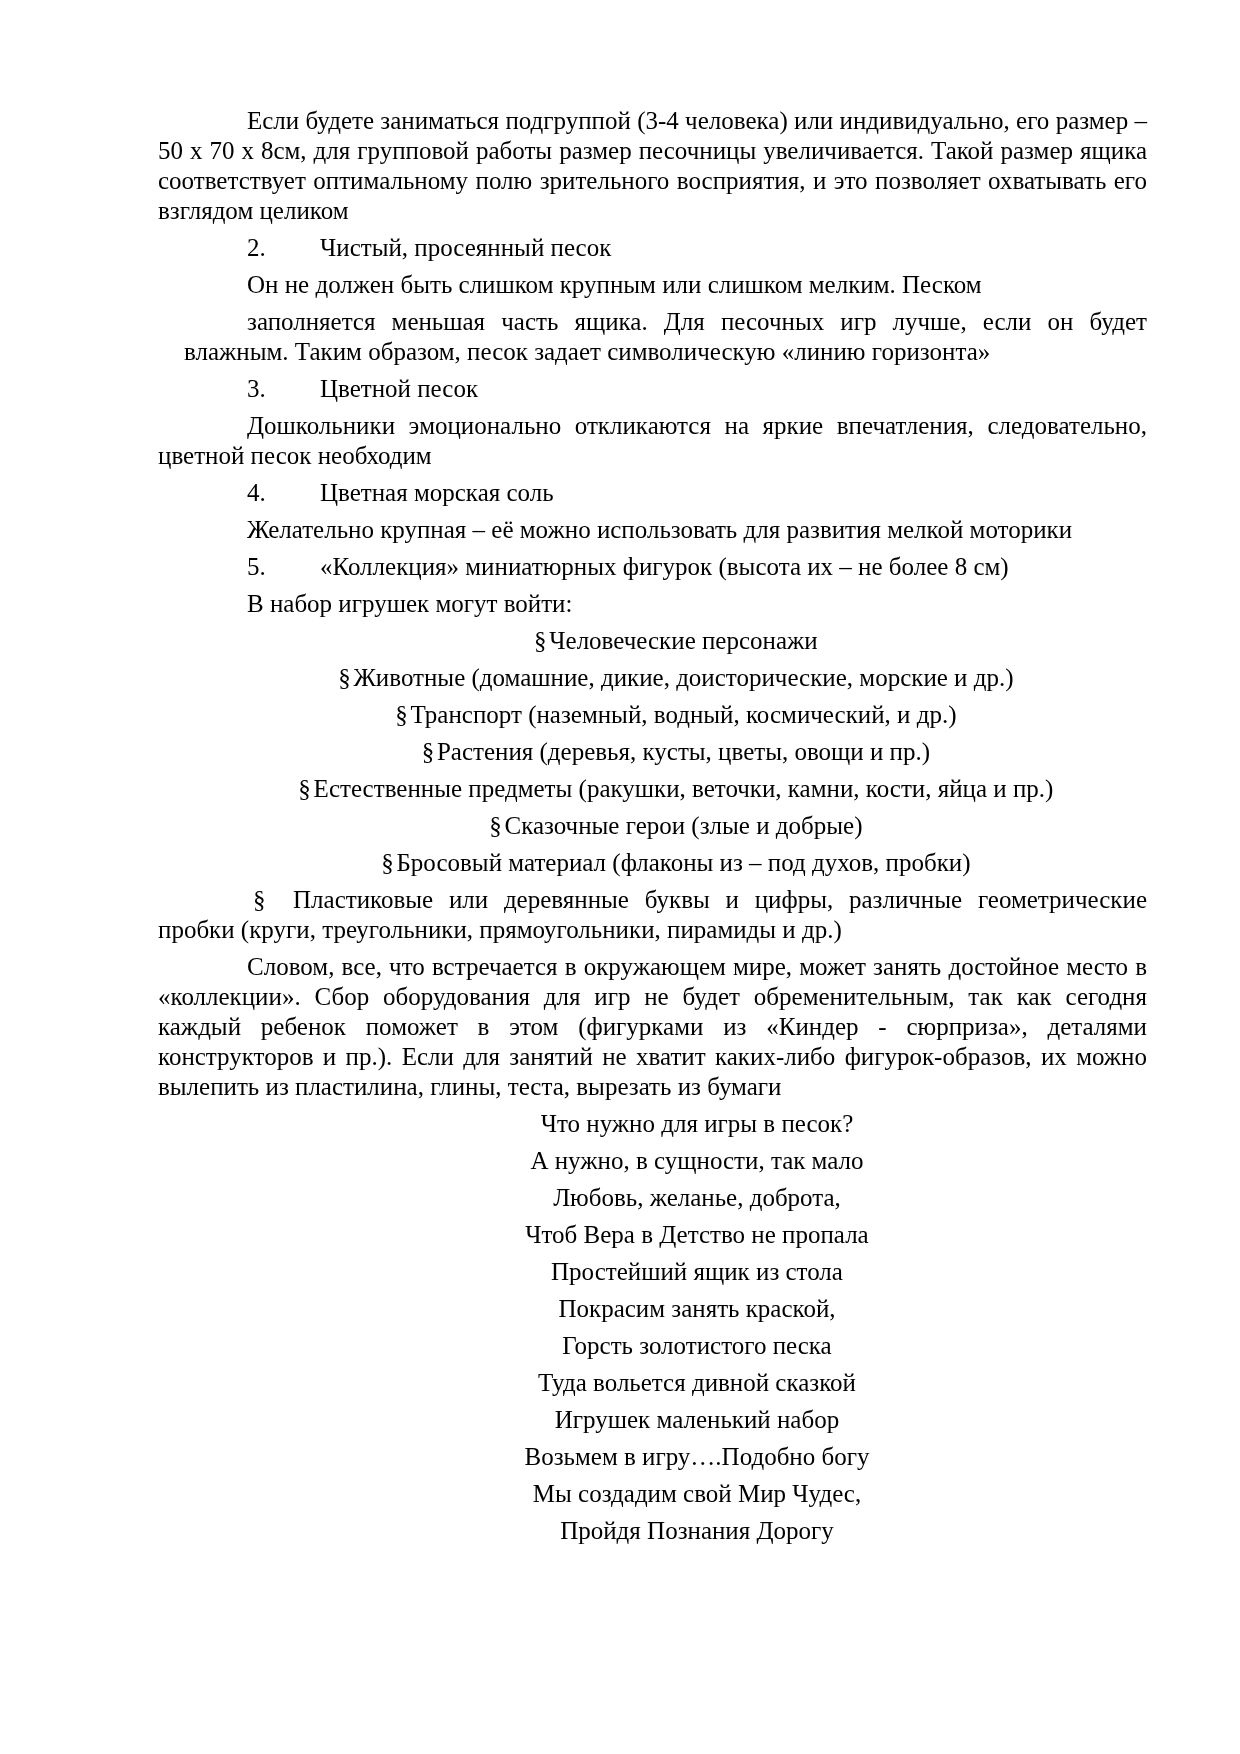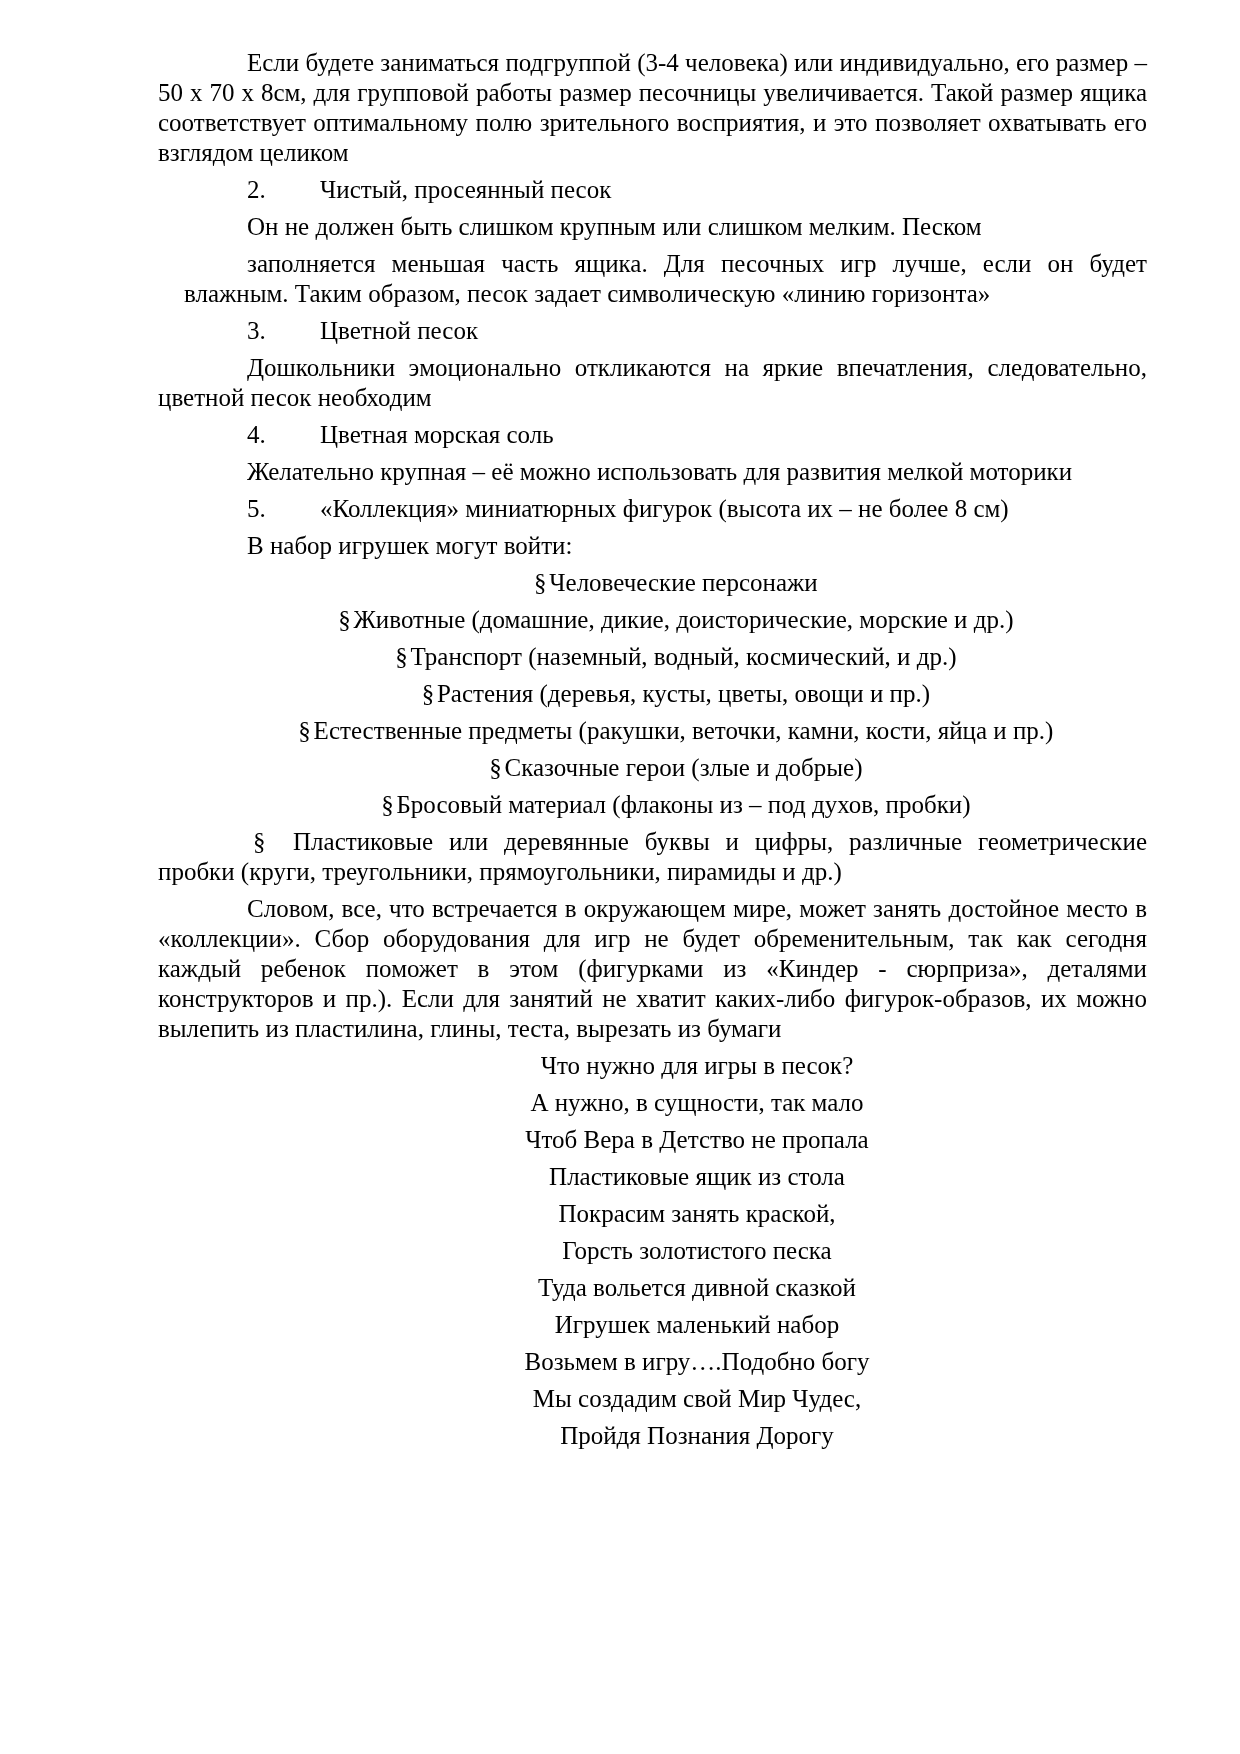"Если будете заниматься подгруппой (3-4" .page { padding: 48px 93px 0 158px -> 106px 93px 0 158px }
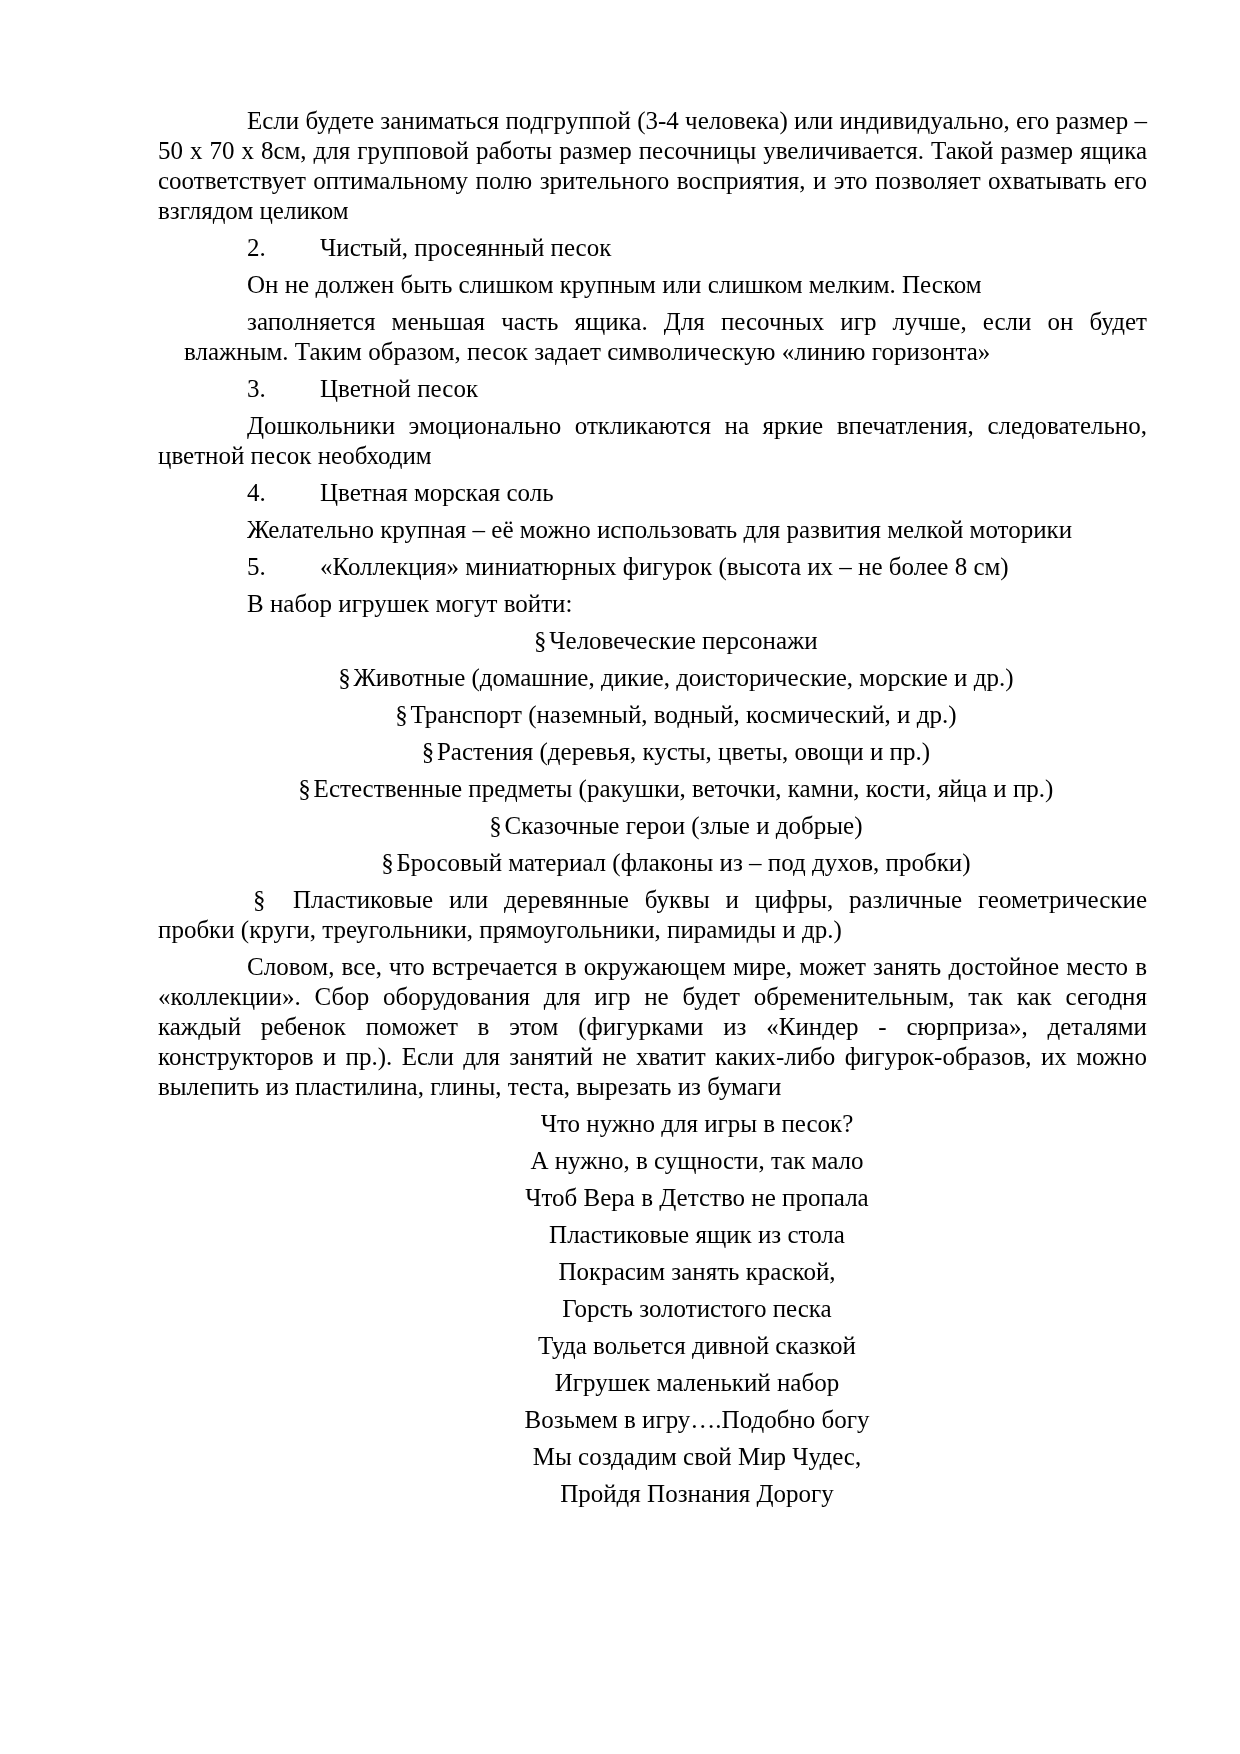"Любовь, желанье, доброта," p.para { html: none -> <p><span>Любовь, желанье, доброта,</span></p> }
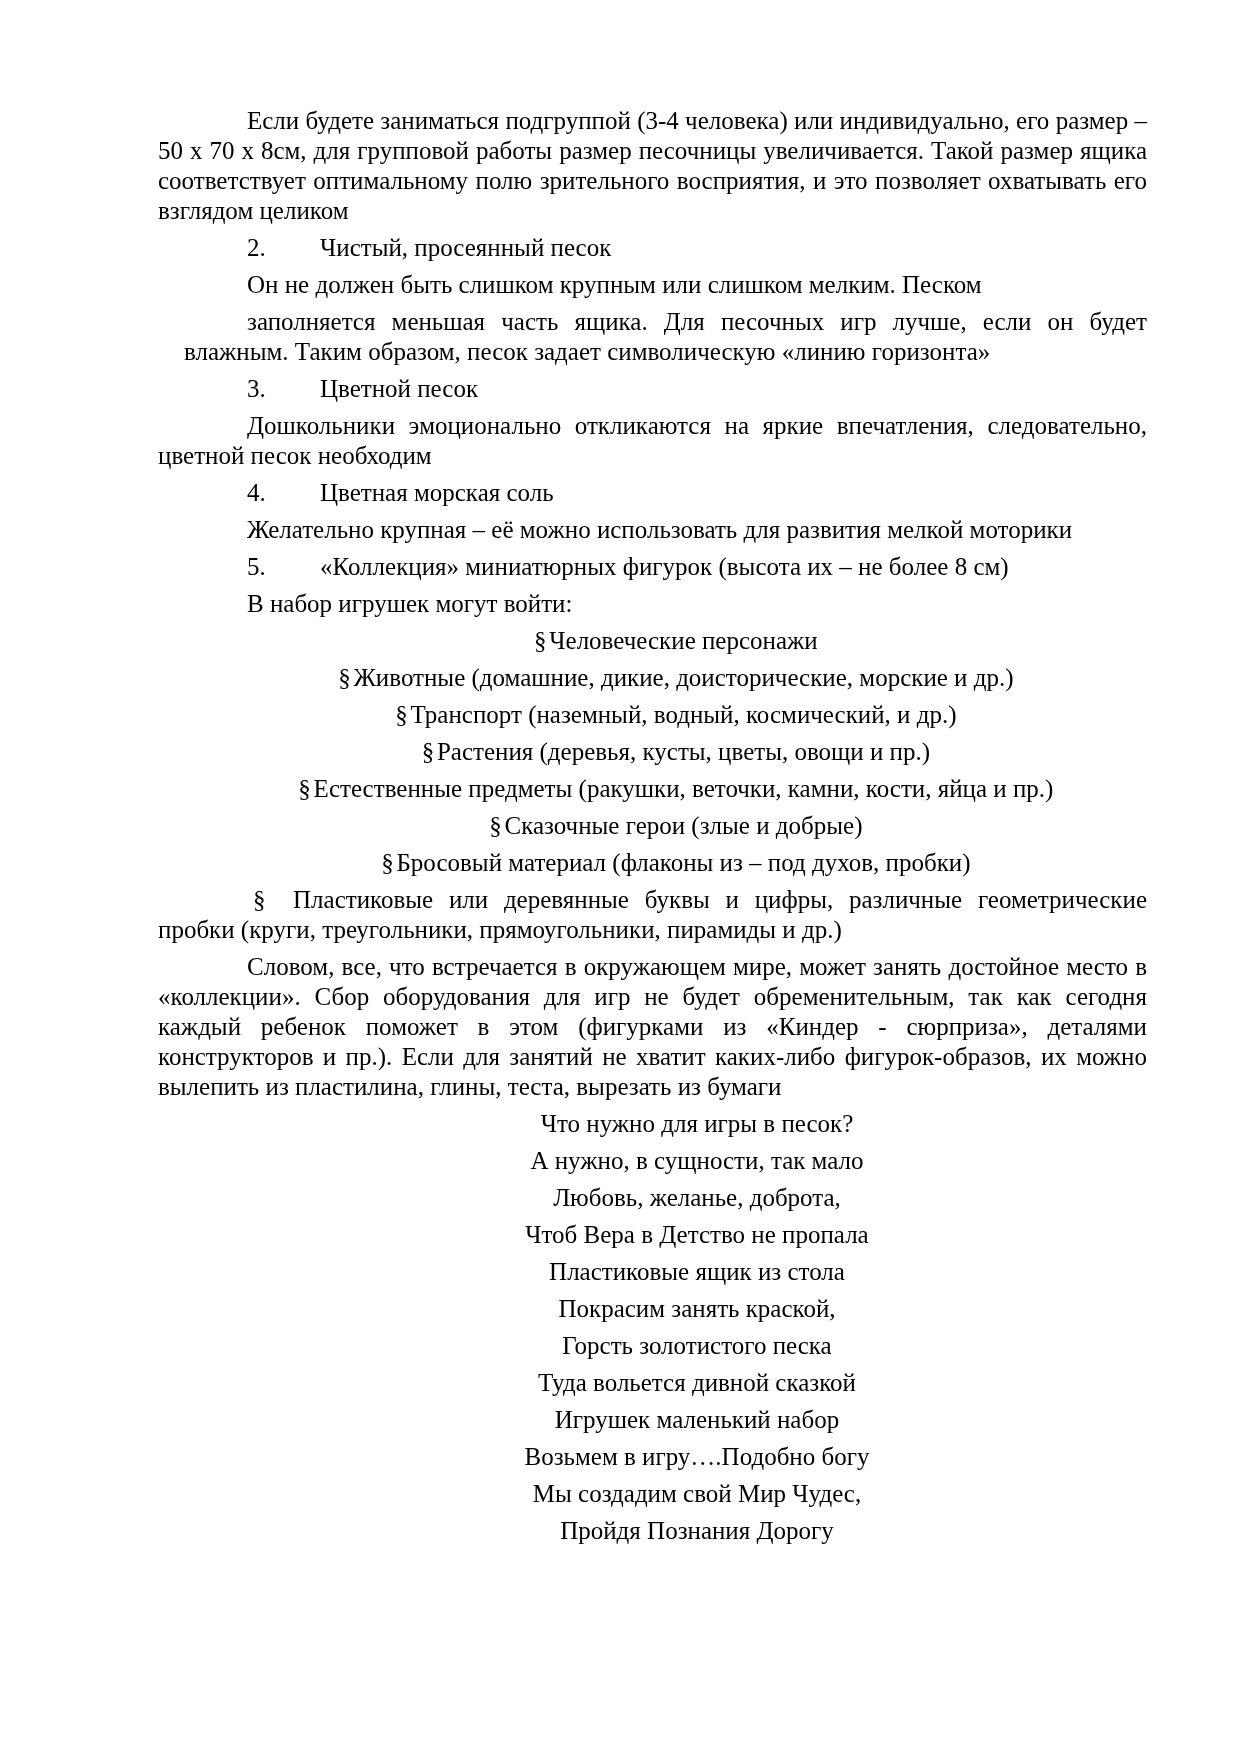"Пластиковые ящик из стола" span.txt { text: Пластиковые -> Простейший }
